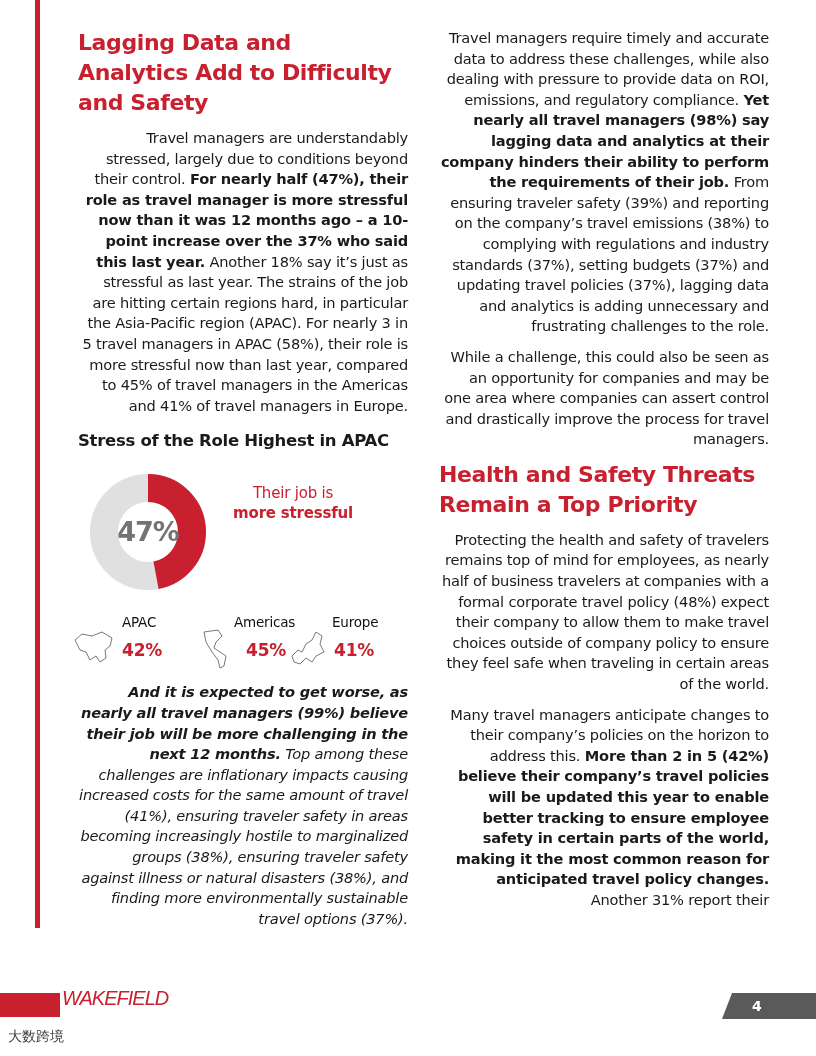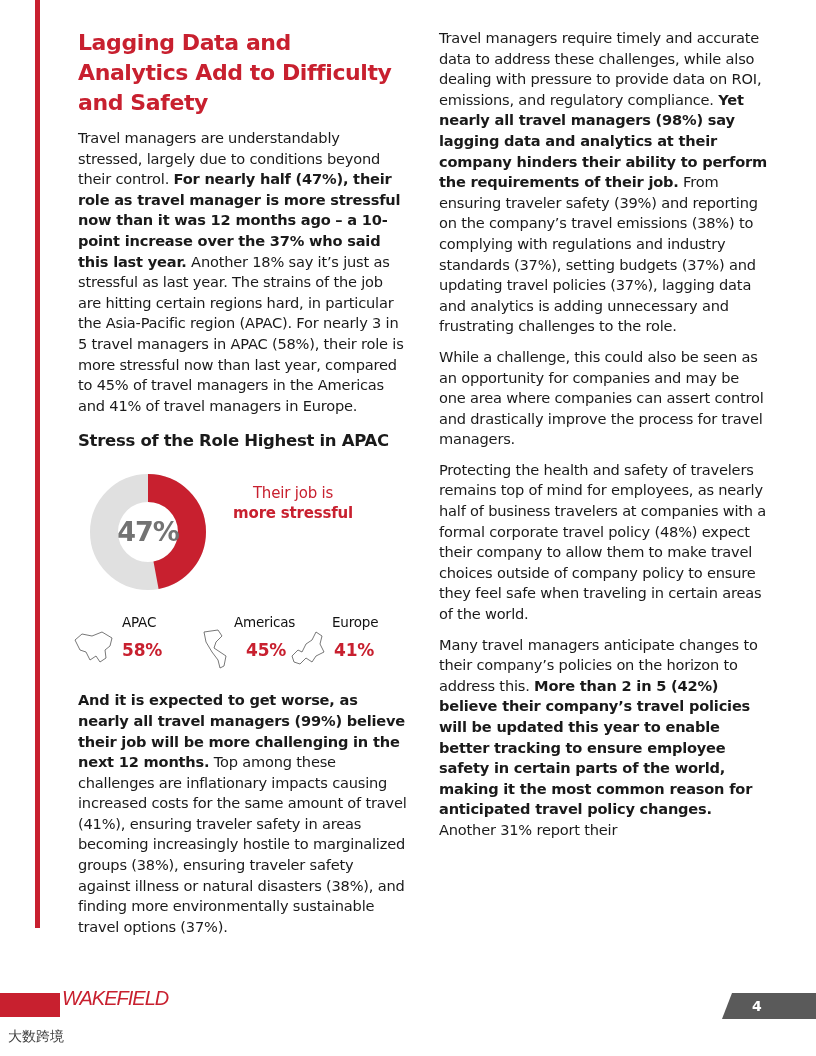"Travel managers require timely and" p { text-align: none -> right }
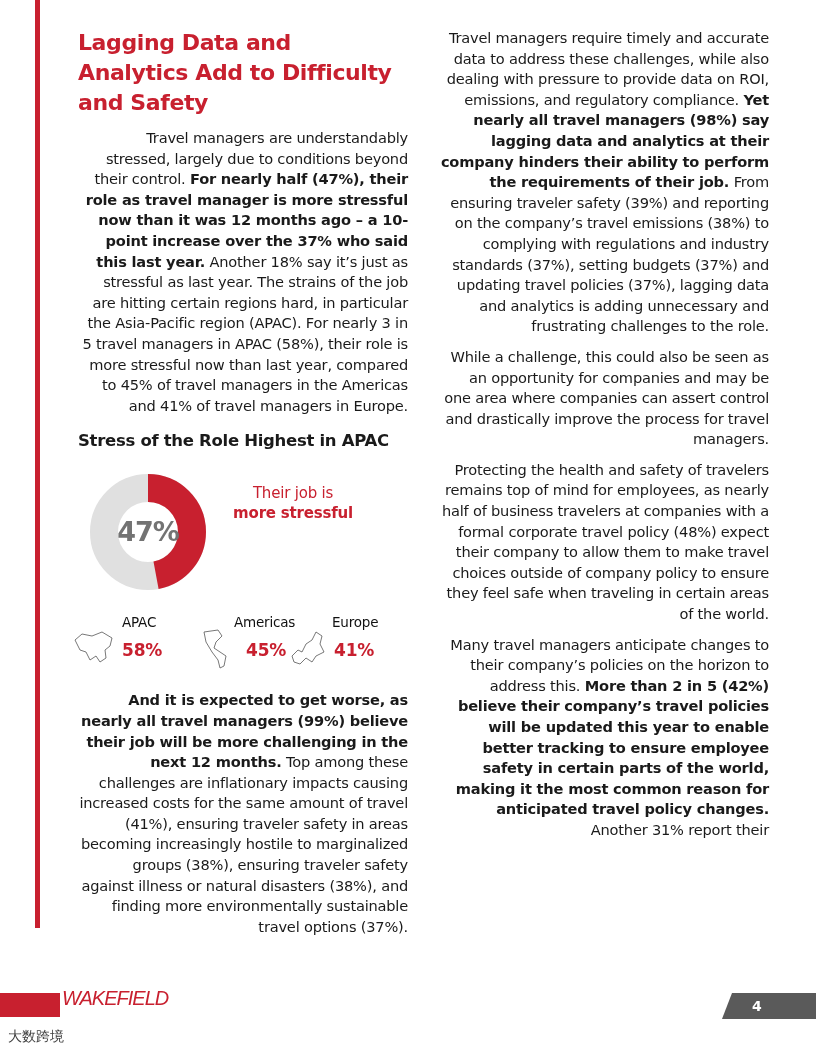"Health and Safety Threats Remain" h2.sect { html: none -> <h2>Health and Safety Threats Remain a Top Priority</h2> }
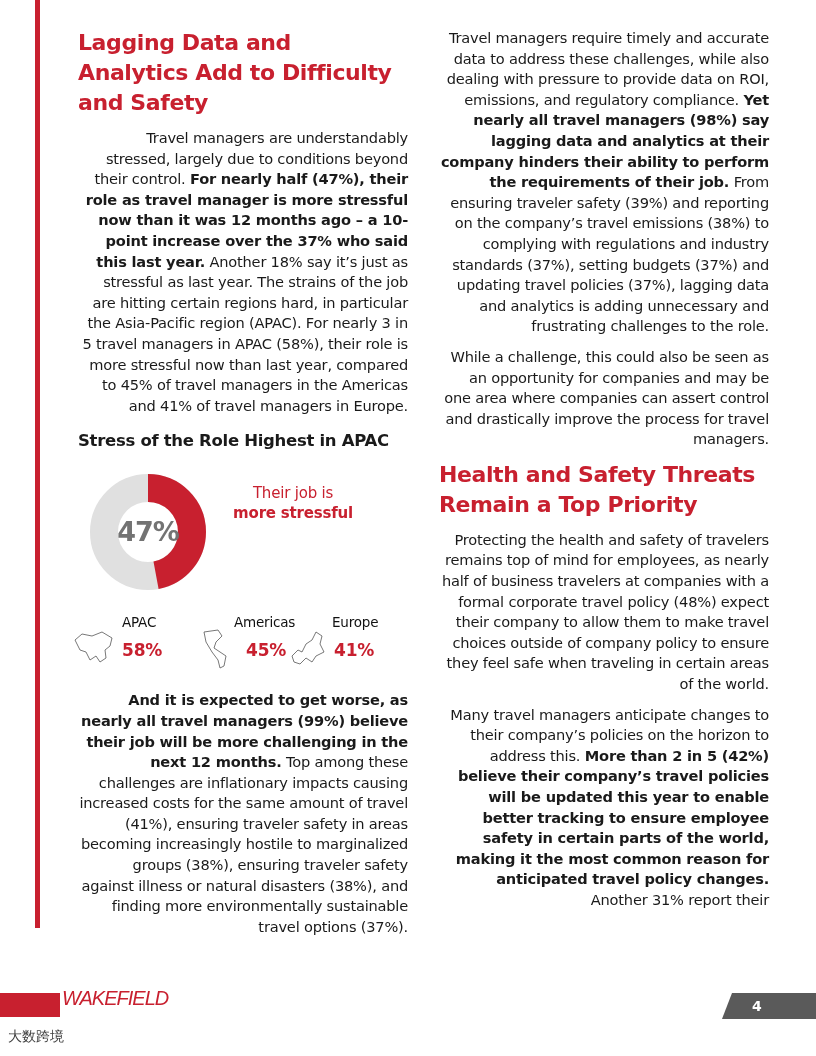"58%" div.region-value { text: 58% -> 42% }
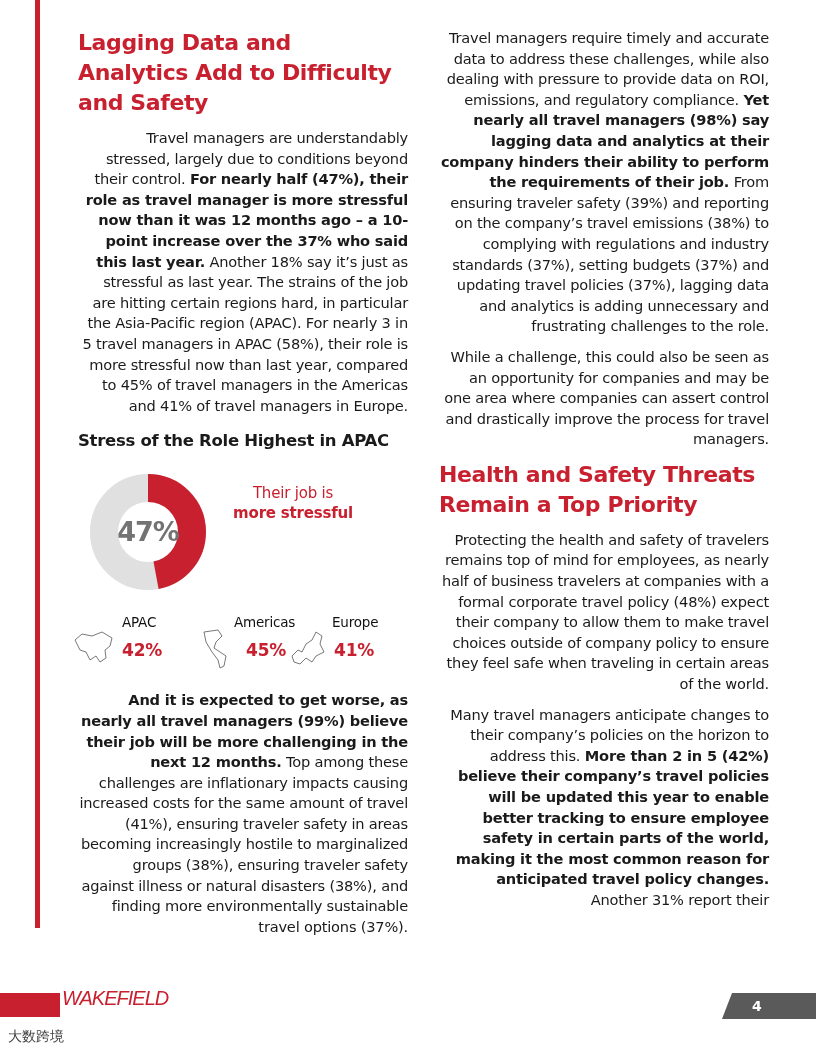"And it is expected to" p { font-style: none -> italic; margin-top: 8px -> 0 }
